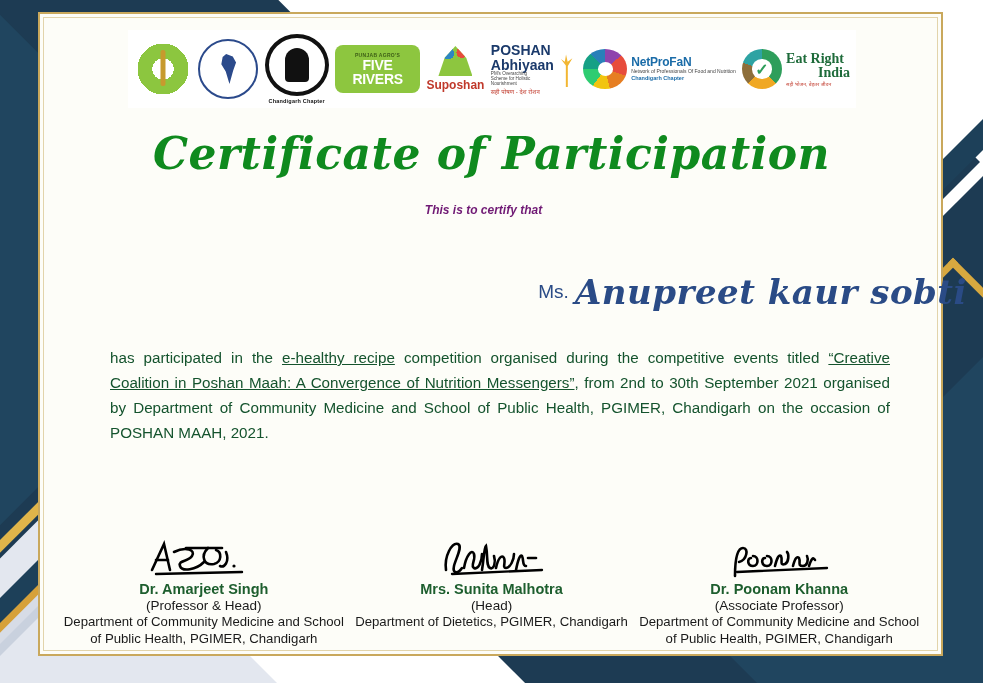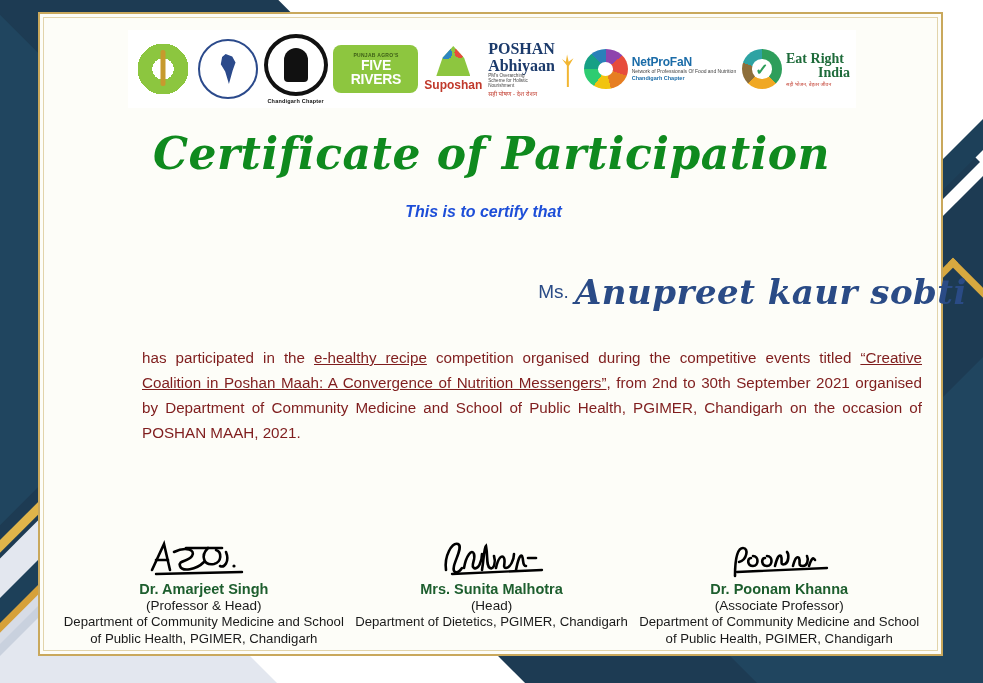"POSHAN" .logo-poshan .p1 { font-family: Liberation Serif, serif -> none; font-size: 16px -> 14px }
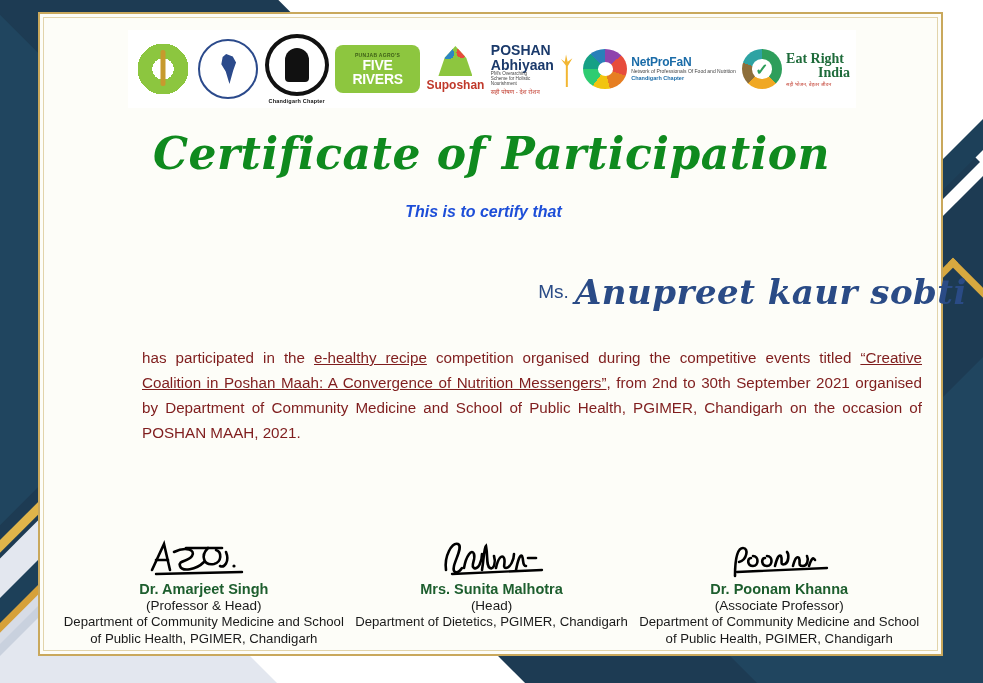"This is to certify that" .certify-line { color: #1d4ed8 -> #701a75; font-size: 16px -> 12px }
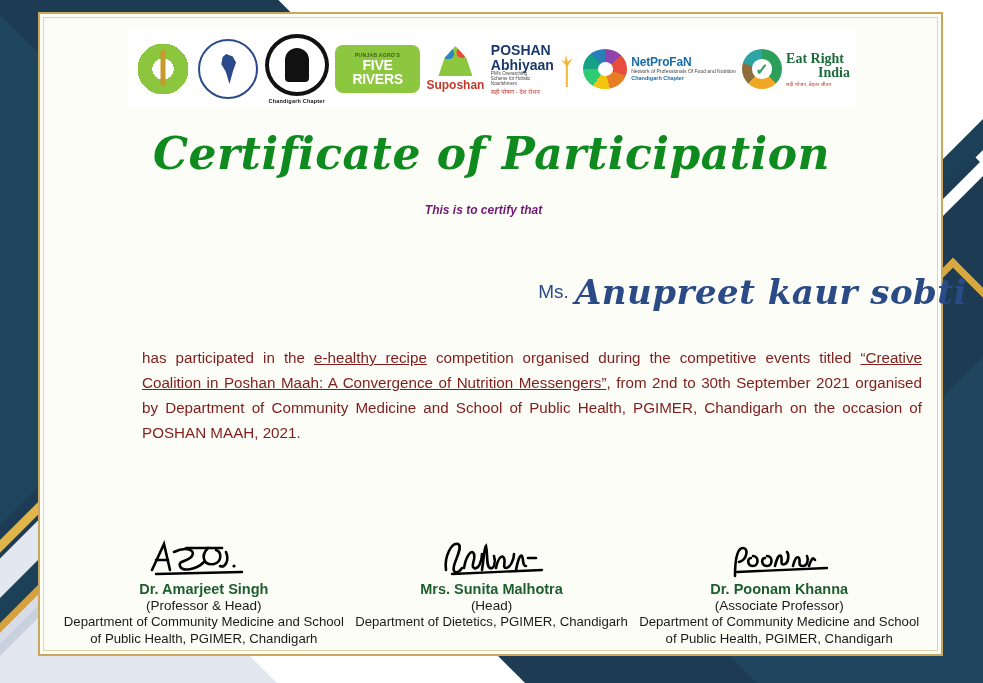"has participated in the e-healthy" .body-text { color: #7f1d1d -> #14532d; margin-left: 32px -> none }
